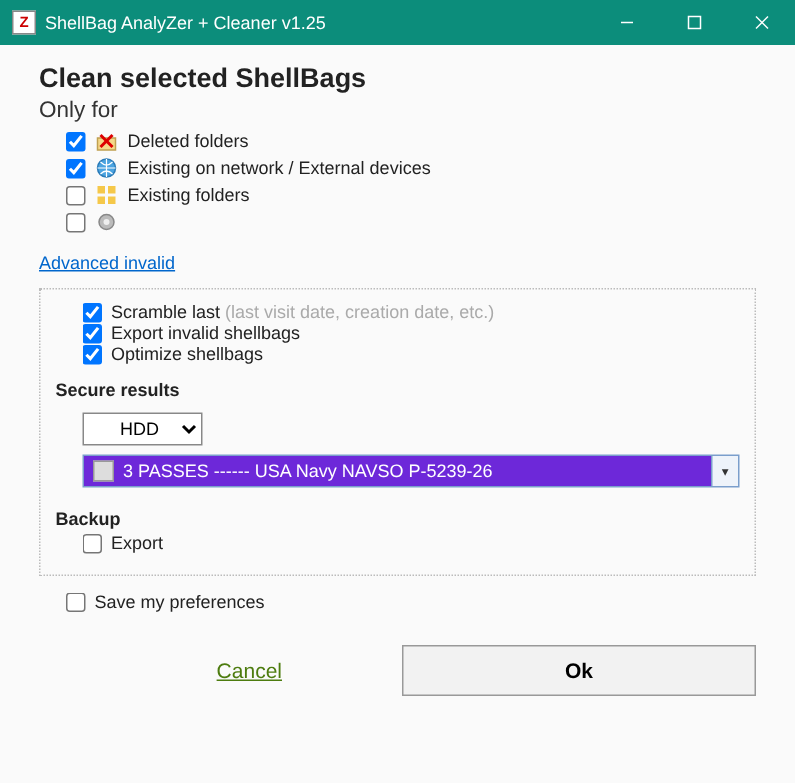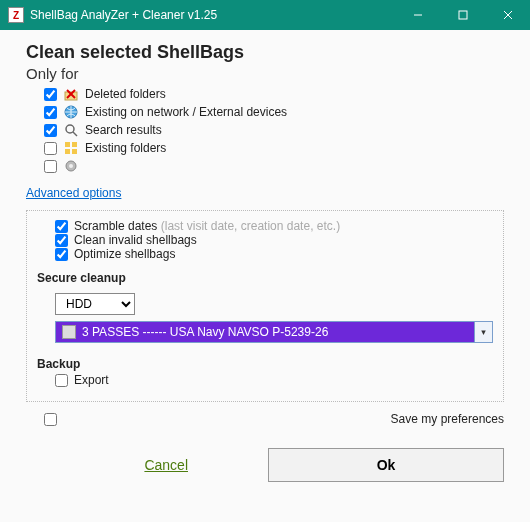"Search results" div.check-row { html: <div> <input> <span> <svg> <circle></circle> <line></line> </svg> </span> <span>Search results</span> </div> -> none }
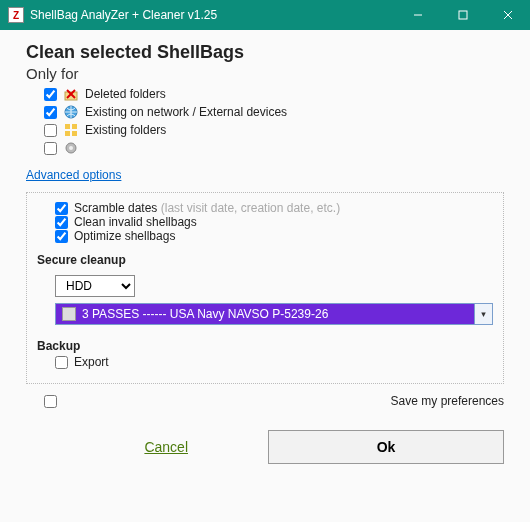"Advanced options" a.adv-link { text: options -> invalid }
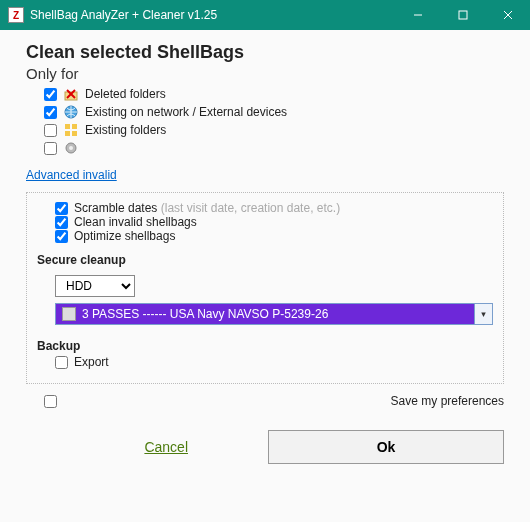"Scramble dates" span { text: dates -> last }
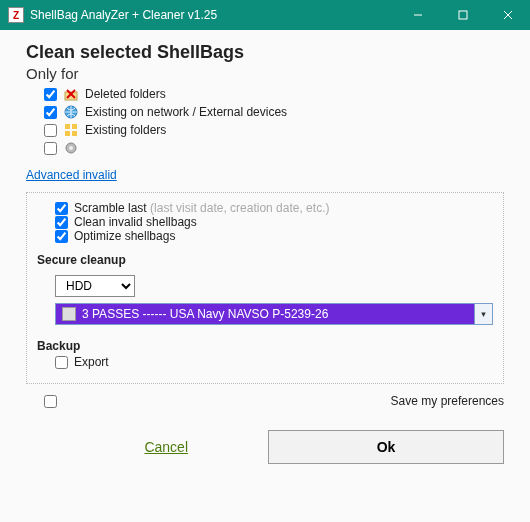"Clean invalid shellbags" span.opt-label { text: Clean -> Export }
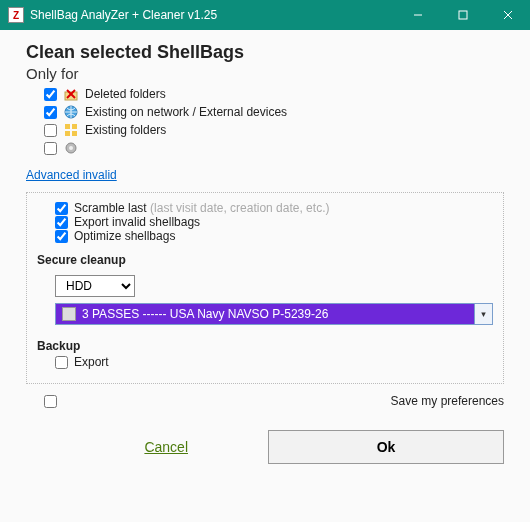"Secure cleanup" div.section-title { text: cleanup -> results }
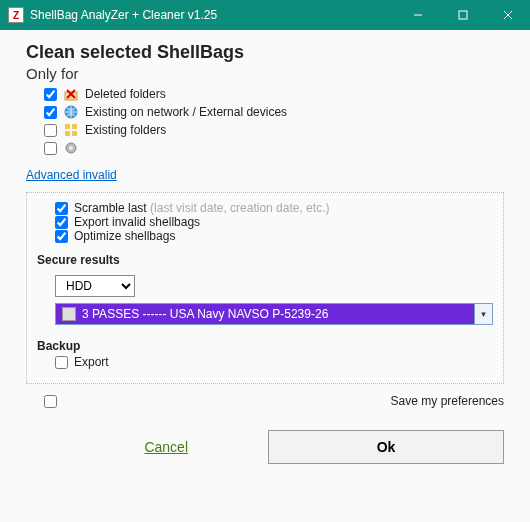"HDD" .hdd-select { padding-left: 6px -> 20px }
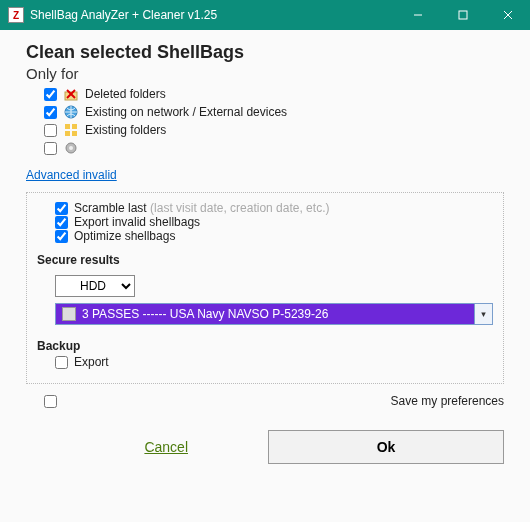"Save my preferences" .save-pref { justify-content: space-between -> none }
